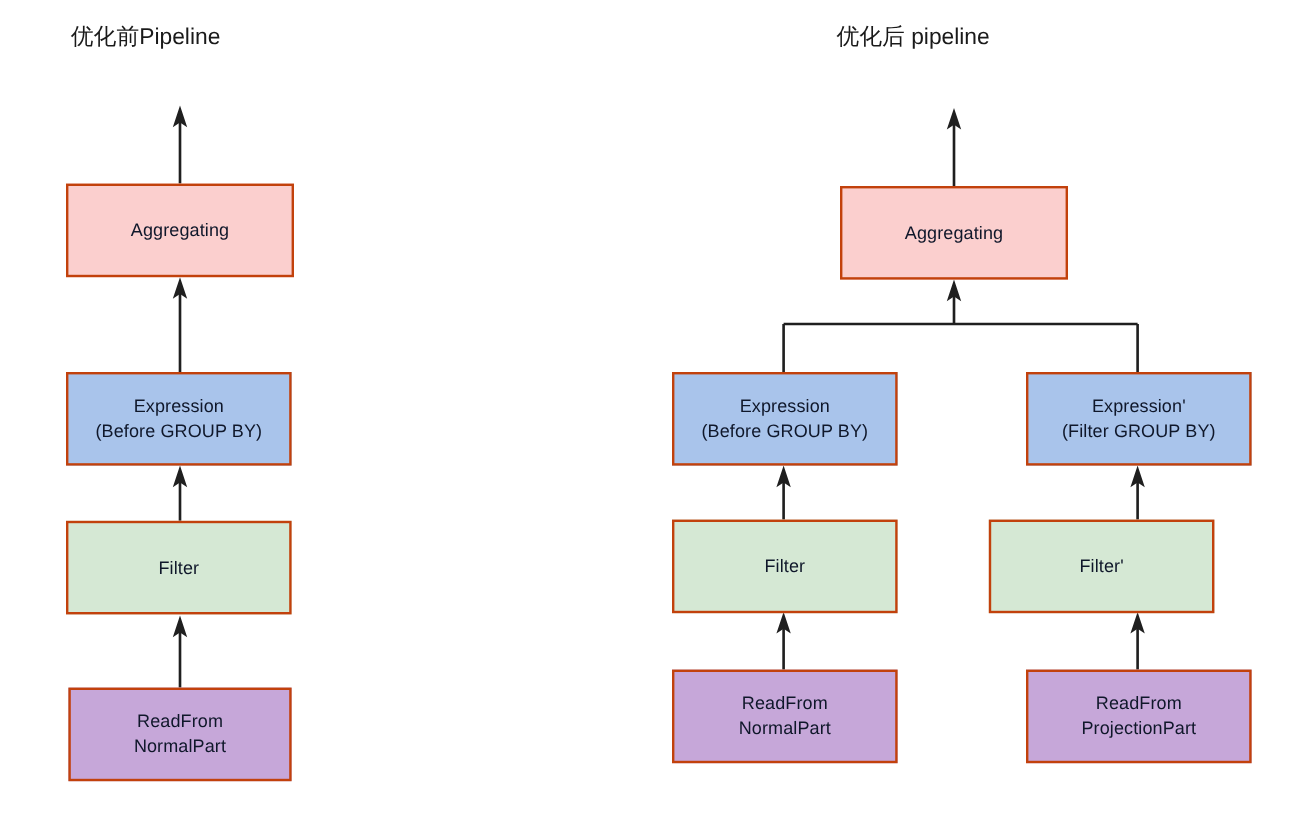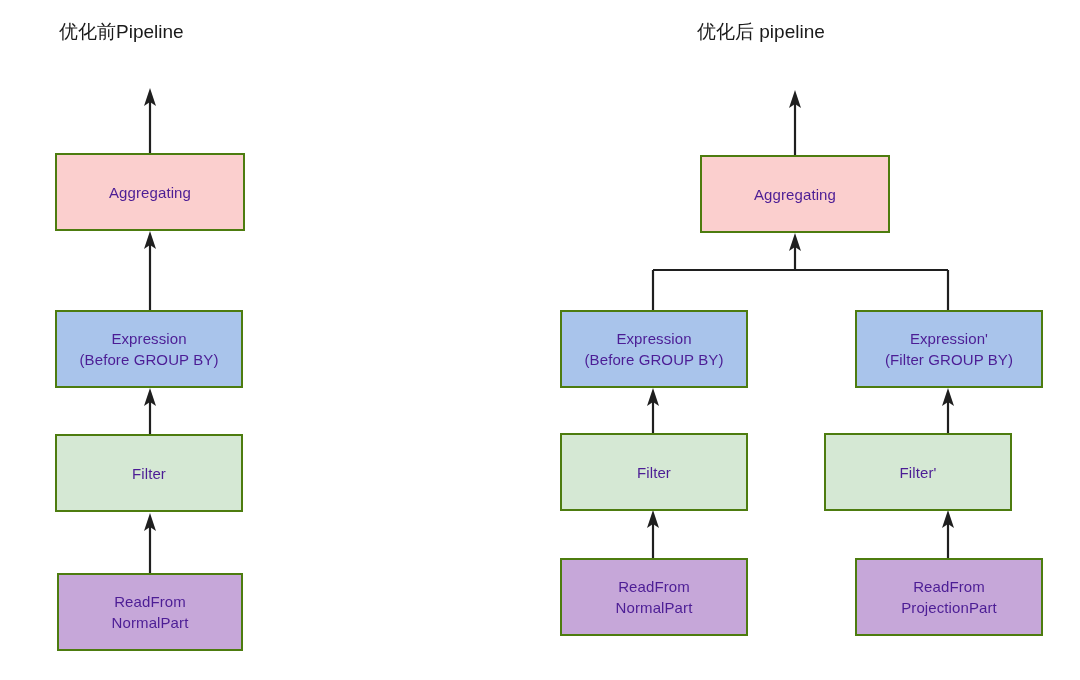"Aggregating" .node { border: 2px solid #4d7c0f -> 2px solid #c2410c; color: #4c1d95 -> #0f172a }
